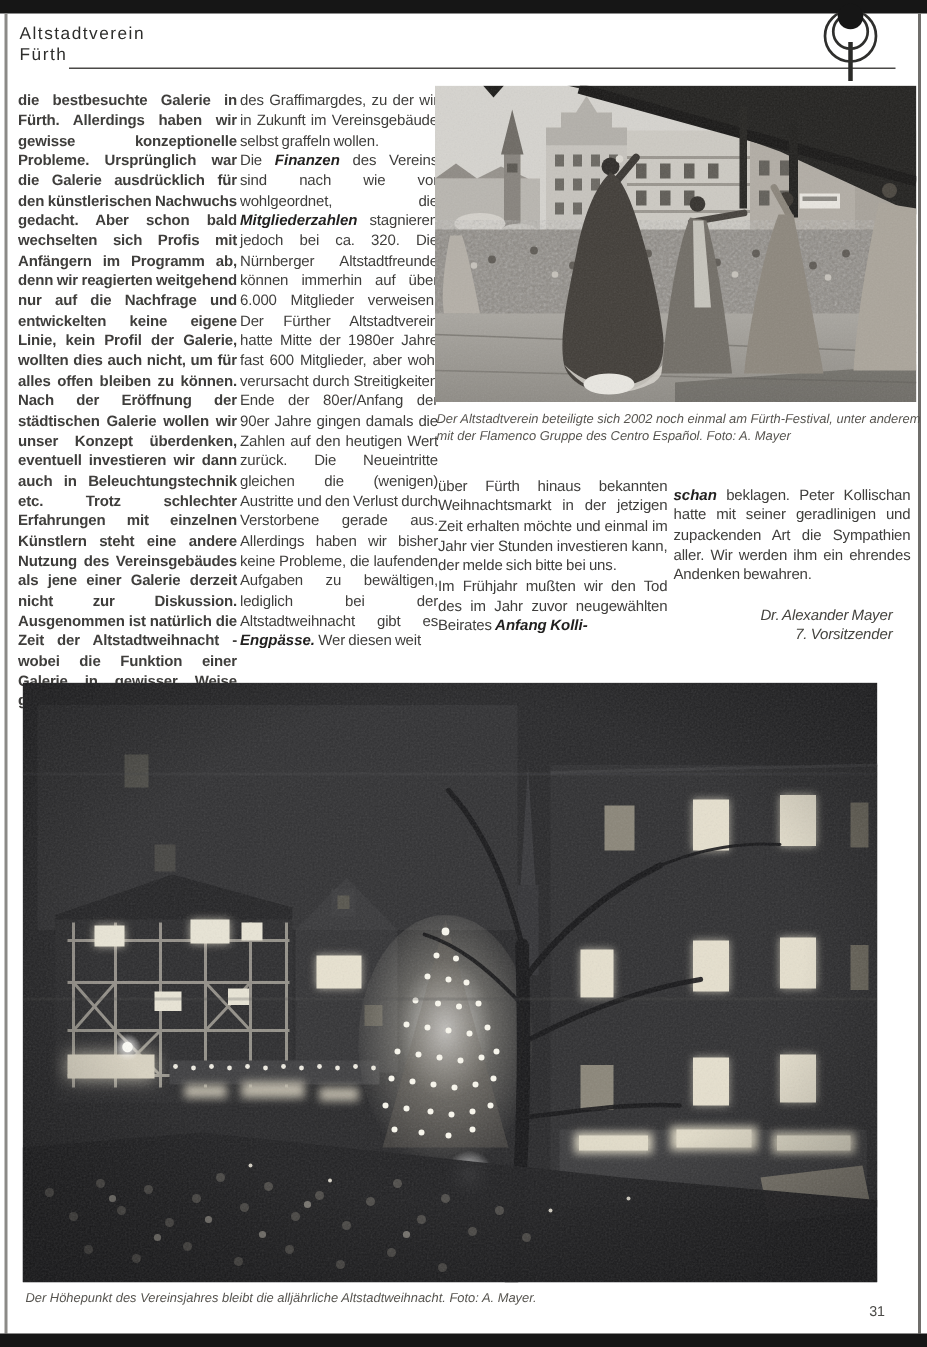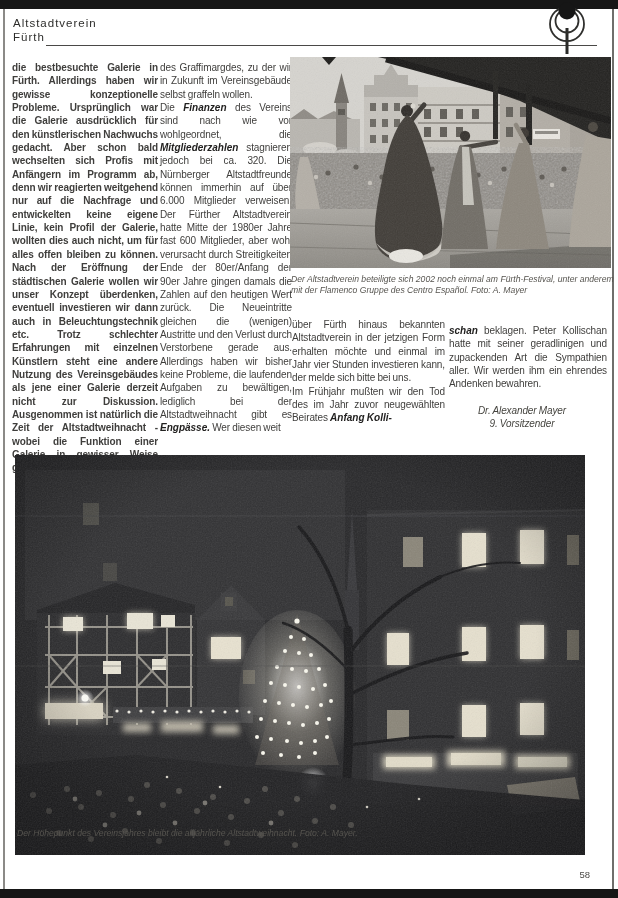"über Fürth hinaus bekannten" p { text: Altstadtverein in der jetzigen Form -> Weihnachtsmarkt in der jetzigen Zeit }
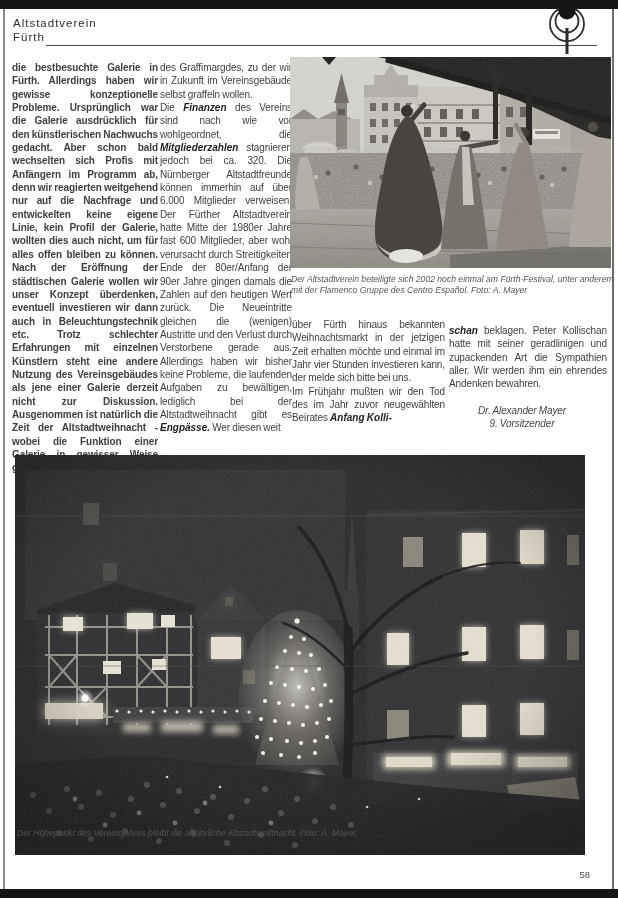"Dr. Alexander Mayer" .signature { text-align: center -> right }
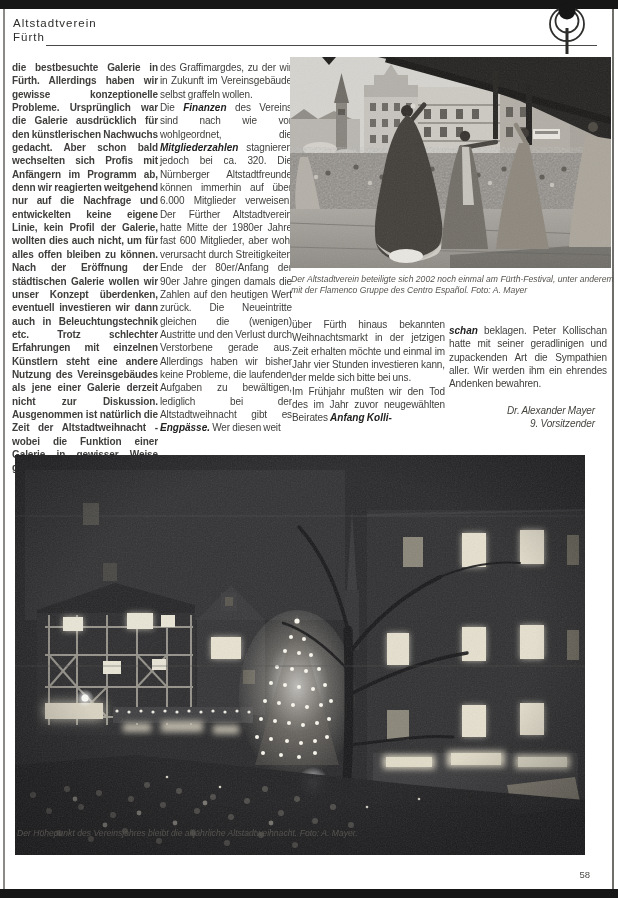"9. Vorsitzender" div { text: 9 -> 7 }
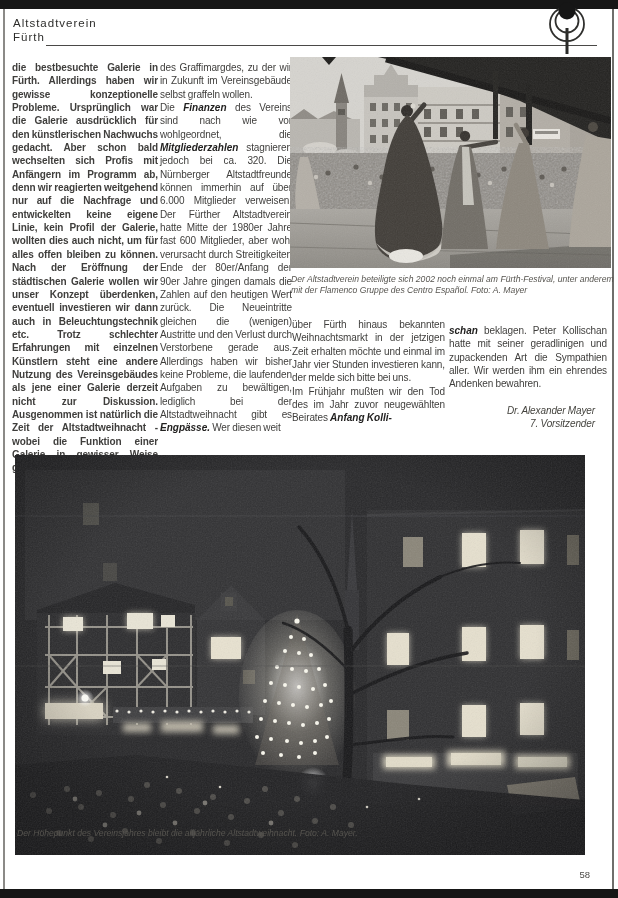"Der Höhepunkt des Vereinsjahres bleibt" .caption2 { top: 828px -> 860px }
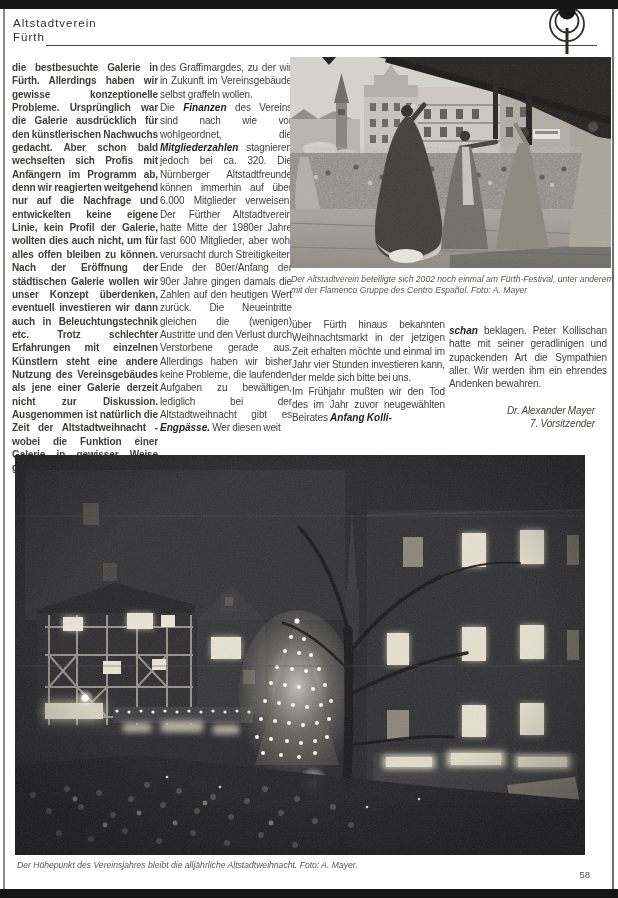"58" div.page-number { text: 58 -> 31 }
